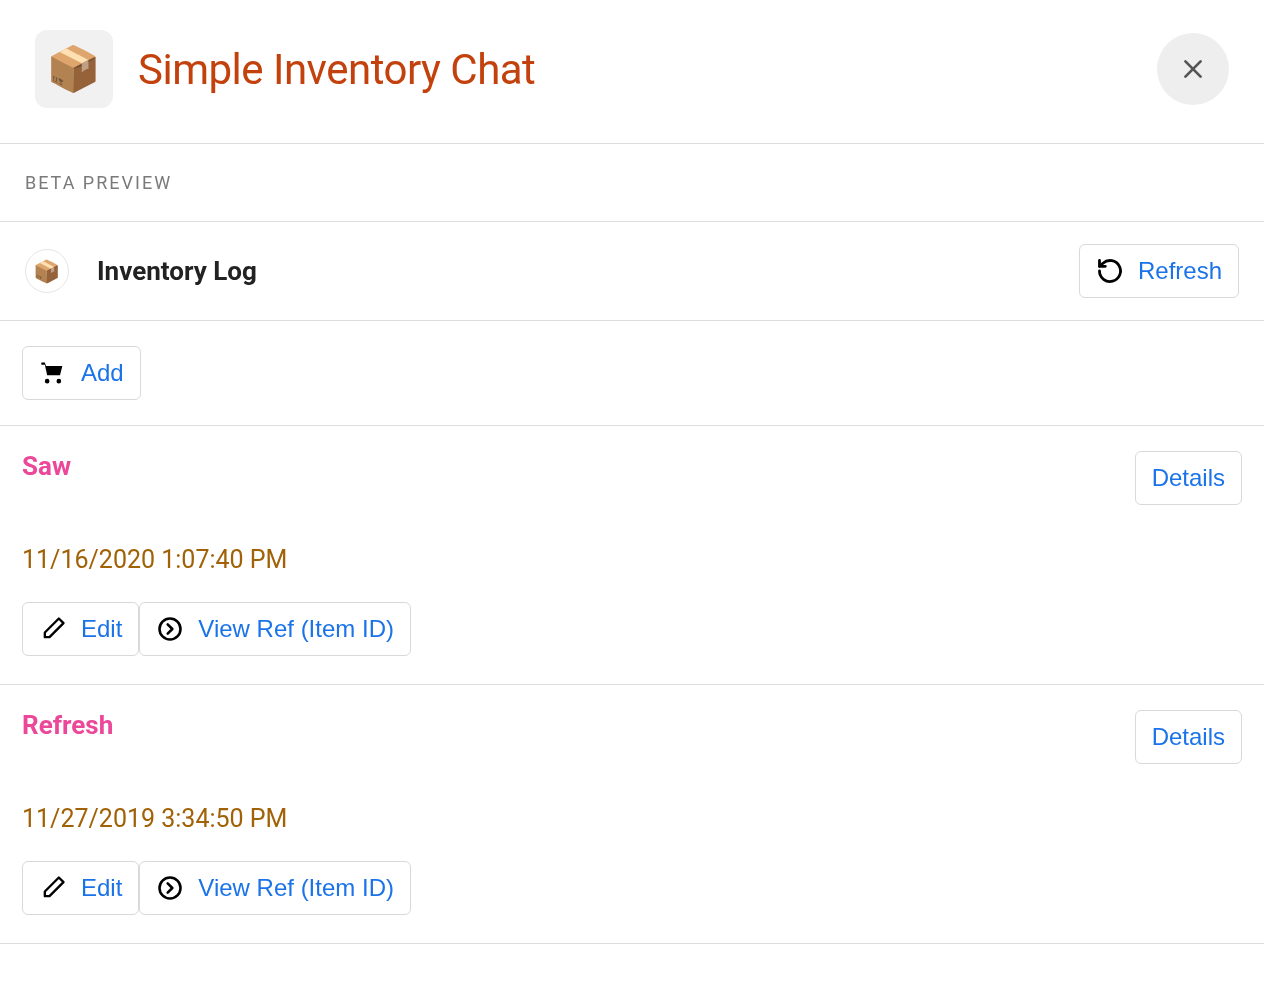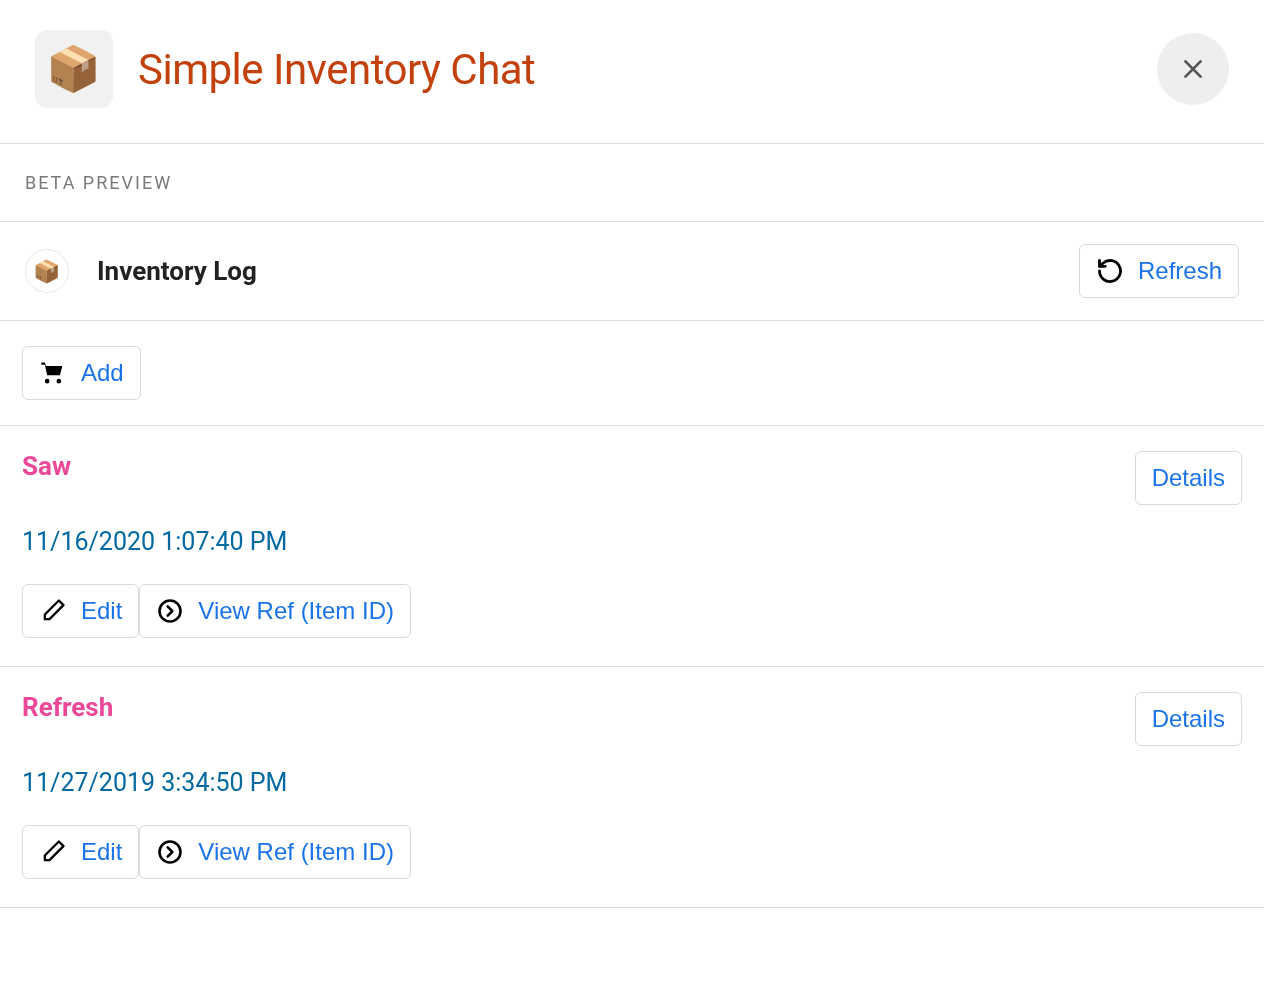"11/16/2020 1:07:40 PM" .item-time { color: #0369a1 -> #a16207; margin-top: 22px -> 40px }
